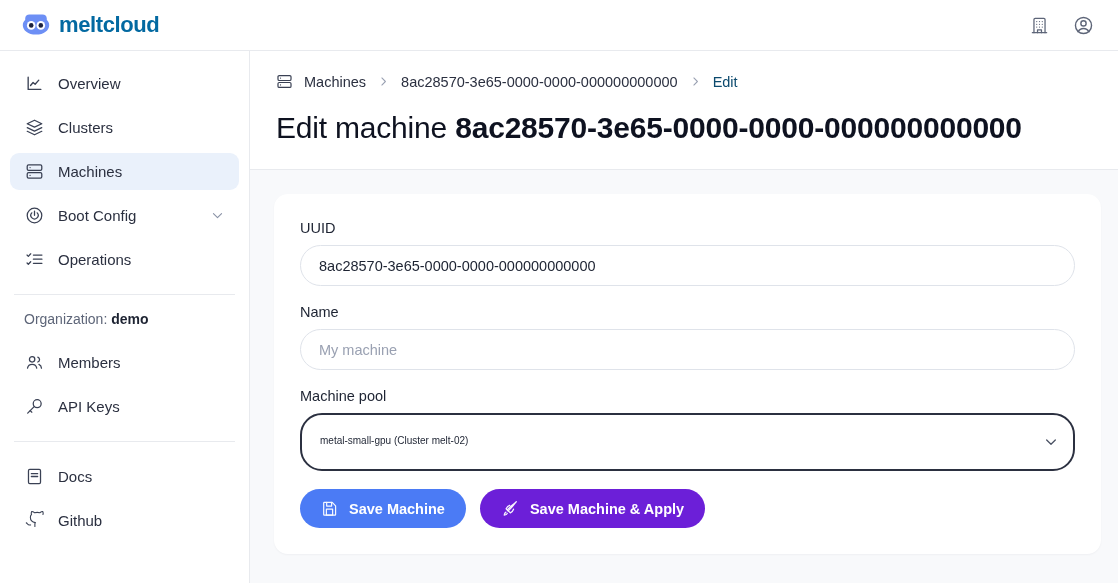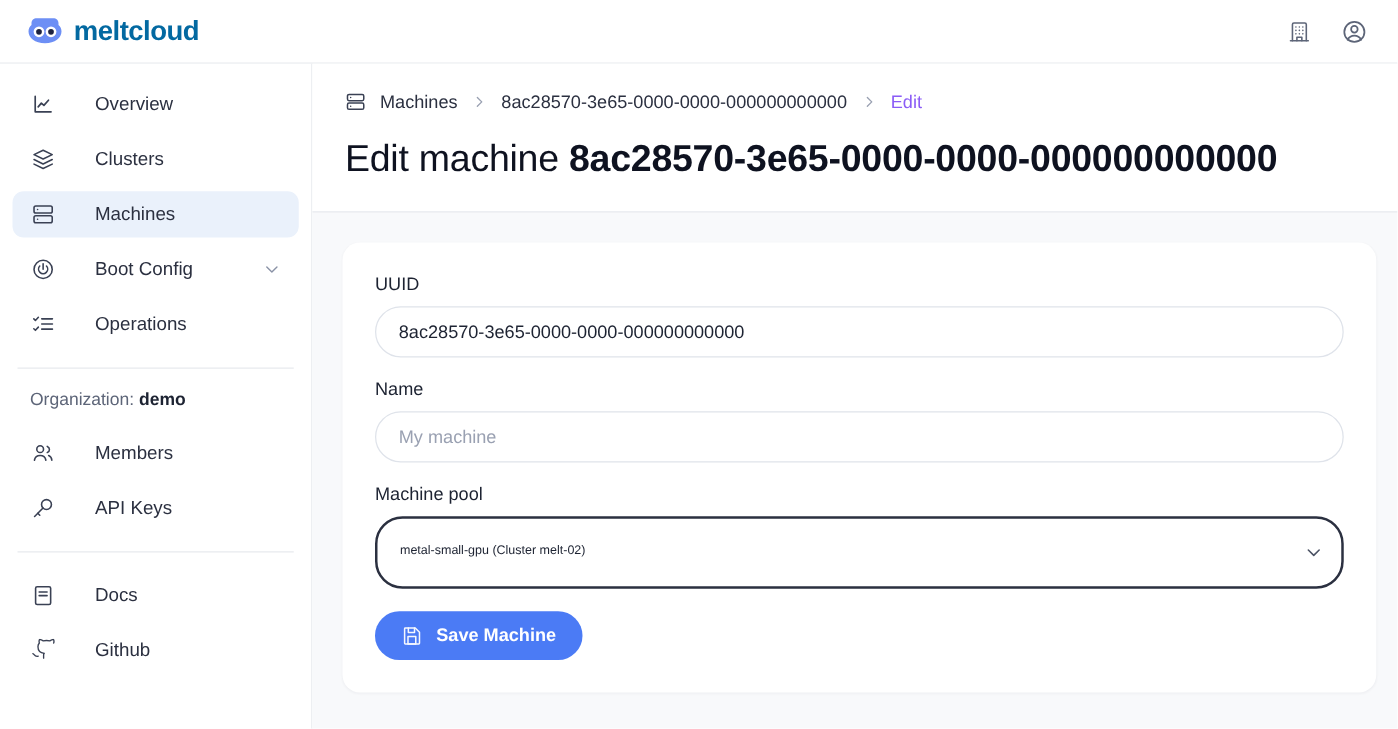"Overview" .nav-item { gap: 32px -> 14px }
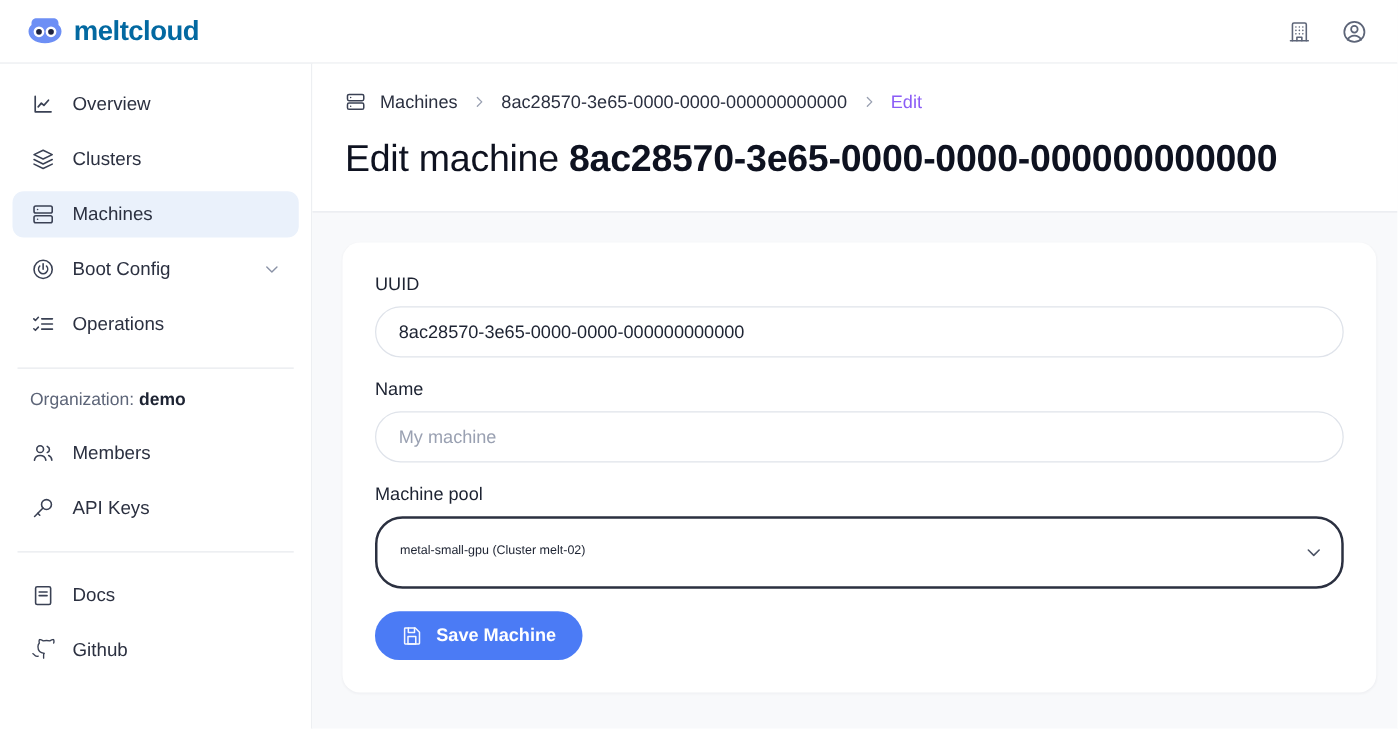"Edit" .bc-current { color: #8b5cf6 -> #0c4a6e }
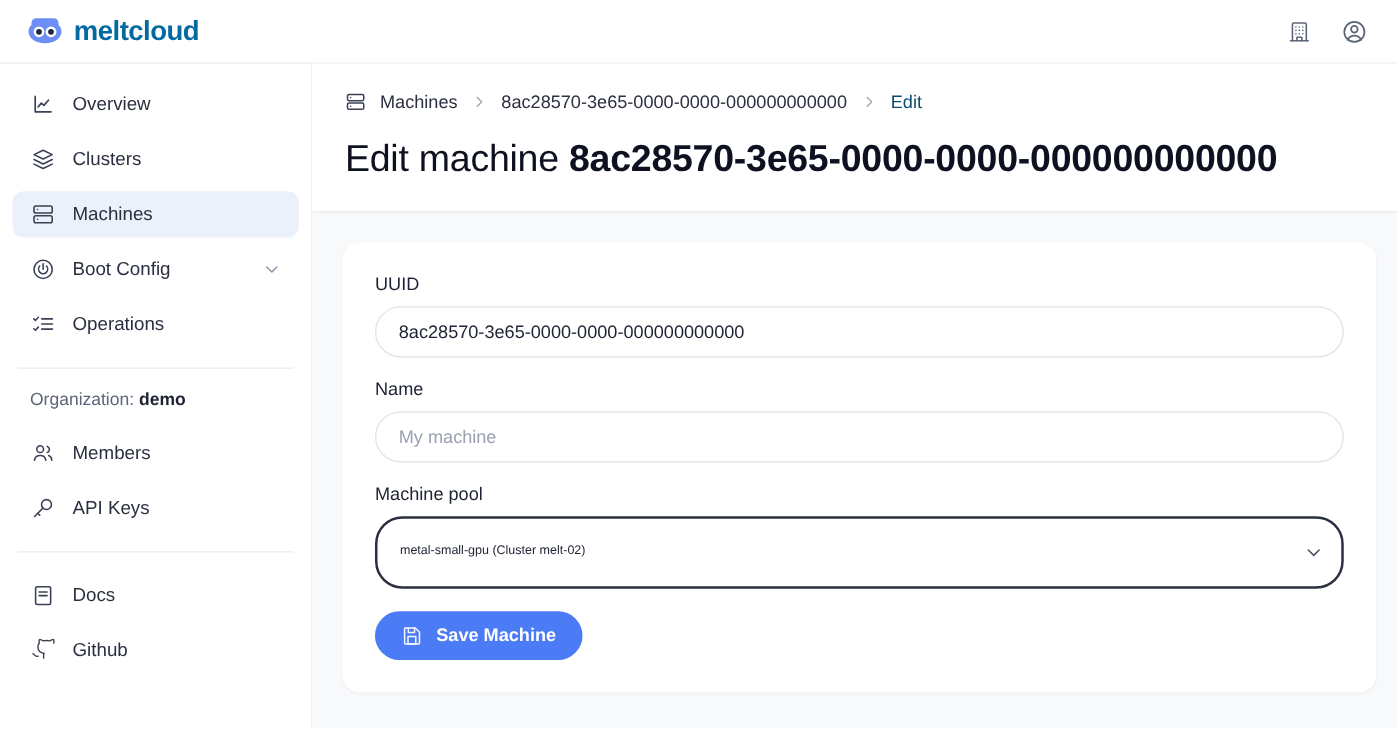"Save Machine & Apply" button.btn { html: none -> <button> <span> <svg> <path></path> <path></path> <path></path> <path></path> </svg> </span> <span>Save Machine &amp; Apply</span> </button> }
